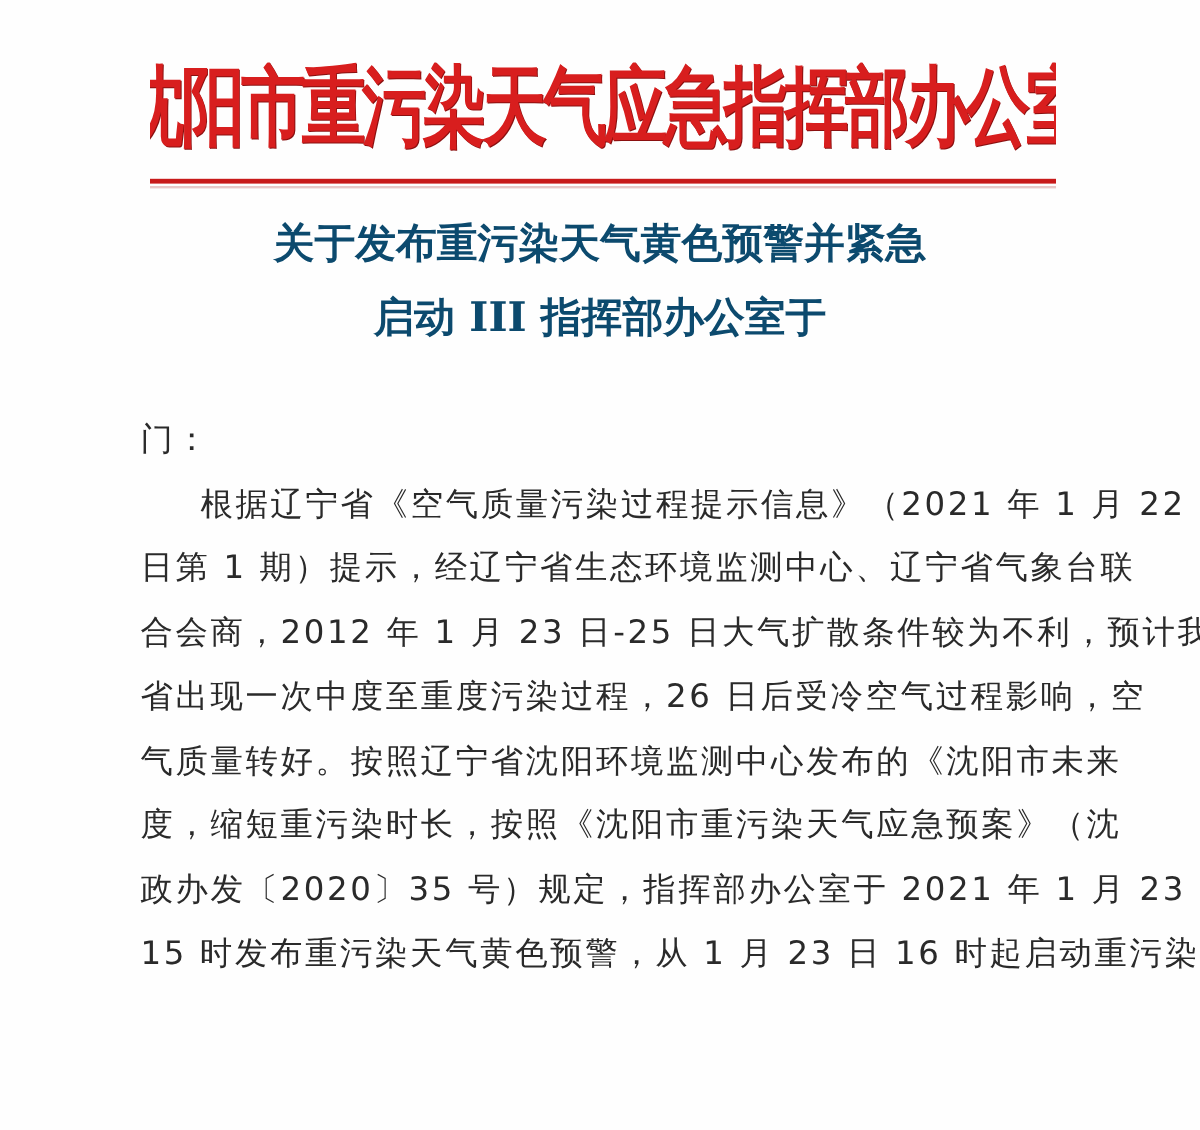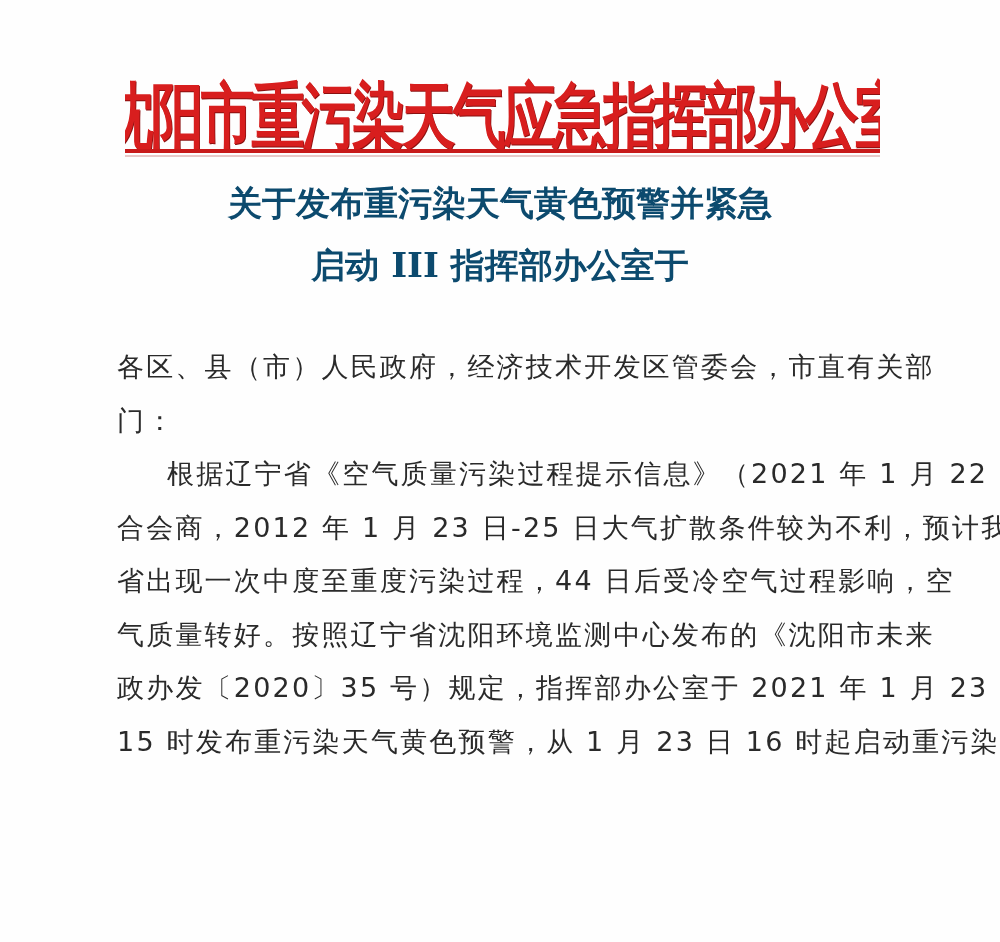"沈阳市重污染天气应急指挥部办公室" .header-org { align-items: flex-end -> flex-start }
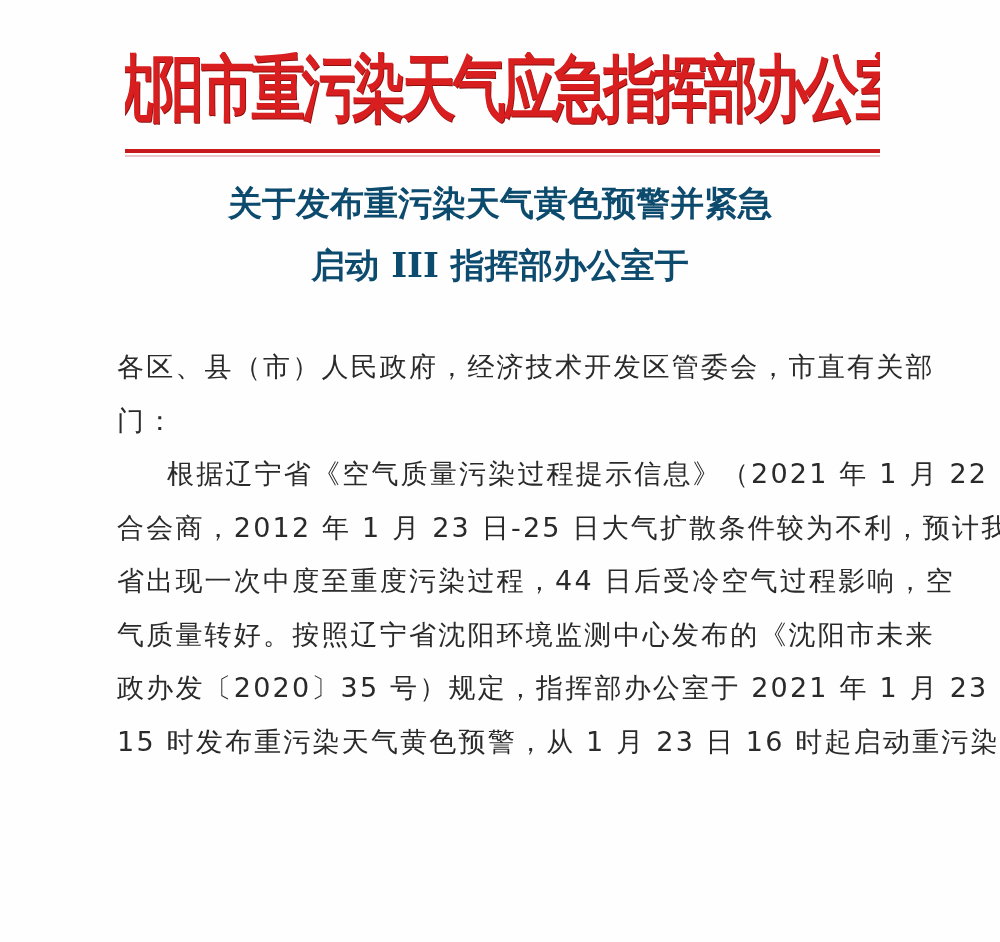"各区、县（市）人民政府，经济技术开发区管委会，市直有关部" div.body-line { html: <div>各区、县（市）人民政府，经济技术开发区管委会，市直有关部</div> -> none }
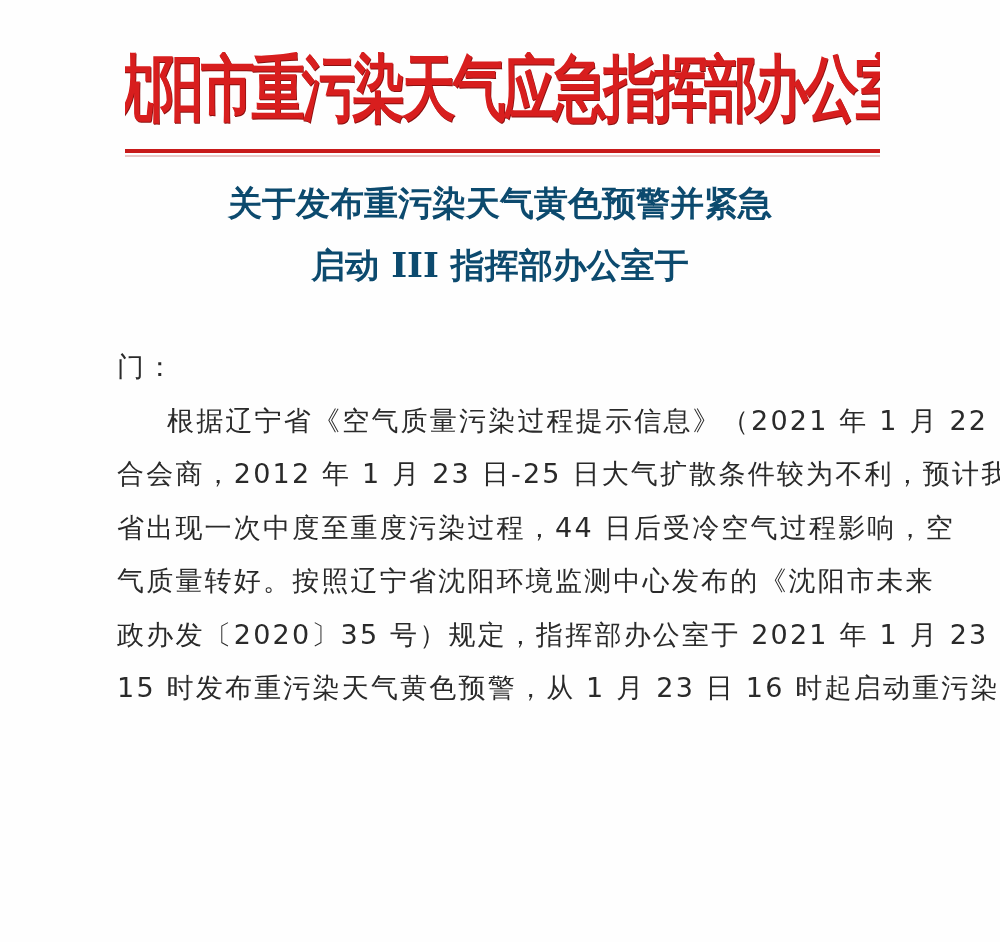"日第 1 期）提示，经辽宁省生态环境监测中心、辽宁省气象台联" div.body-line { html: none -> <div>日第 1 期）提示，经辽宁省生态环境监测中心、辽宁省气象台联</div> }
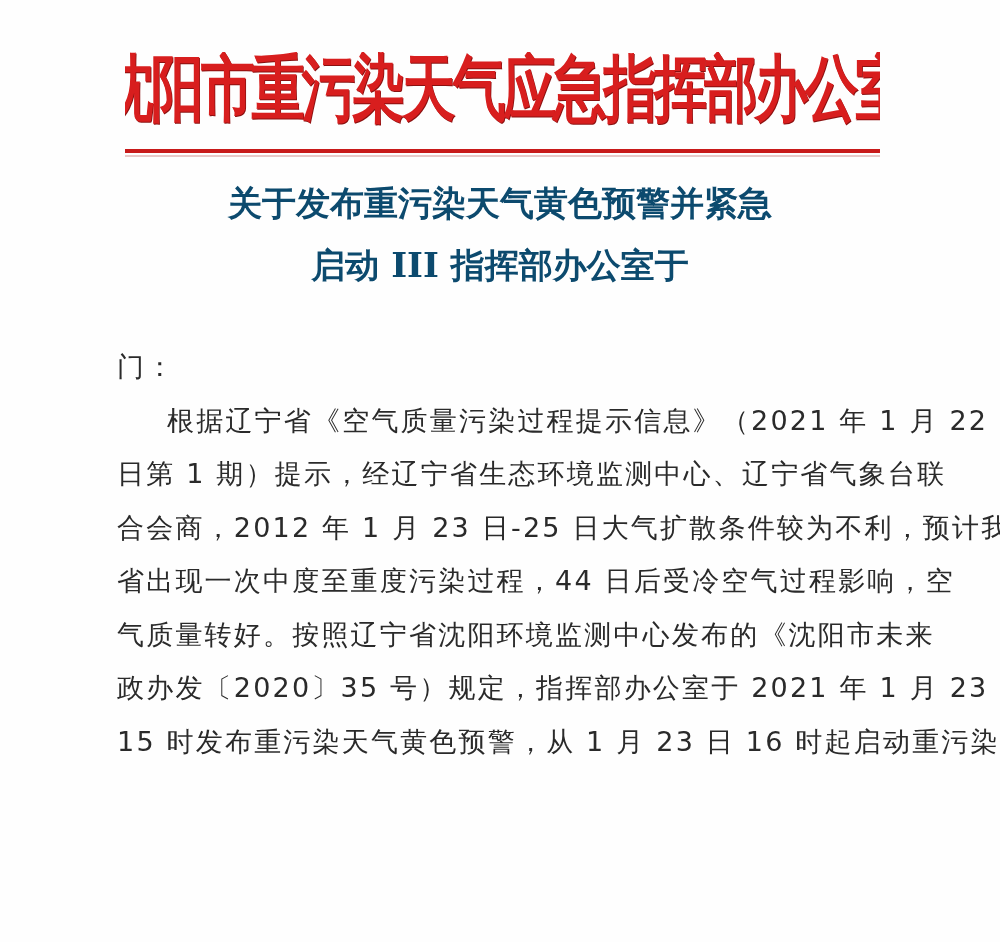"省出现一次中度至重度污染过程，44 日后受冷空气过程影响，空" div.body-line { text: 44 -> 26 }
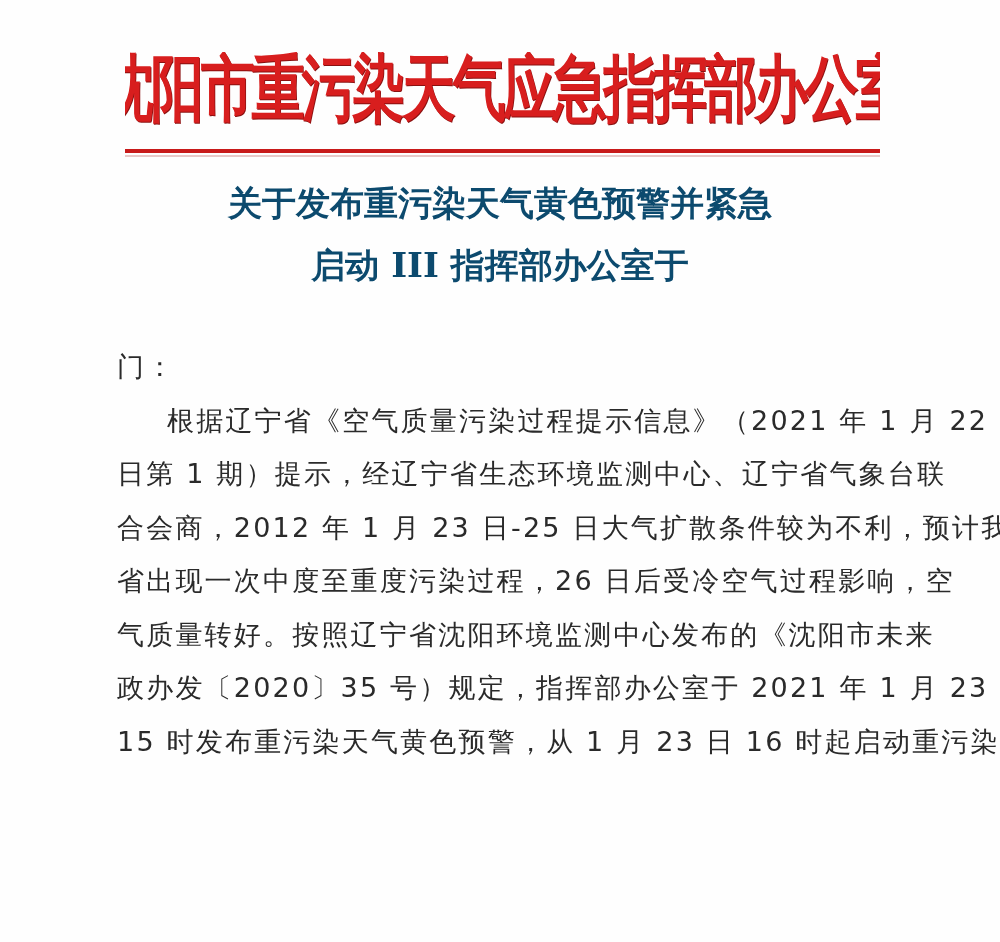"度，缩短重污染时长，按照《沈阳市重污染天气应急预案》（沈" div.body-line { html: none -> <div>度，缩短重污染时长，按照《沈阳市重污染天气应急预案》（沈</div> }
